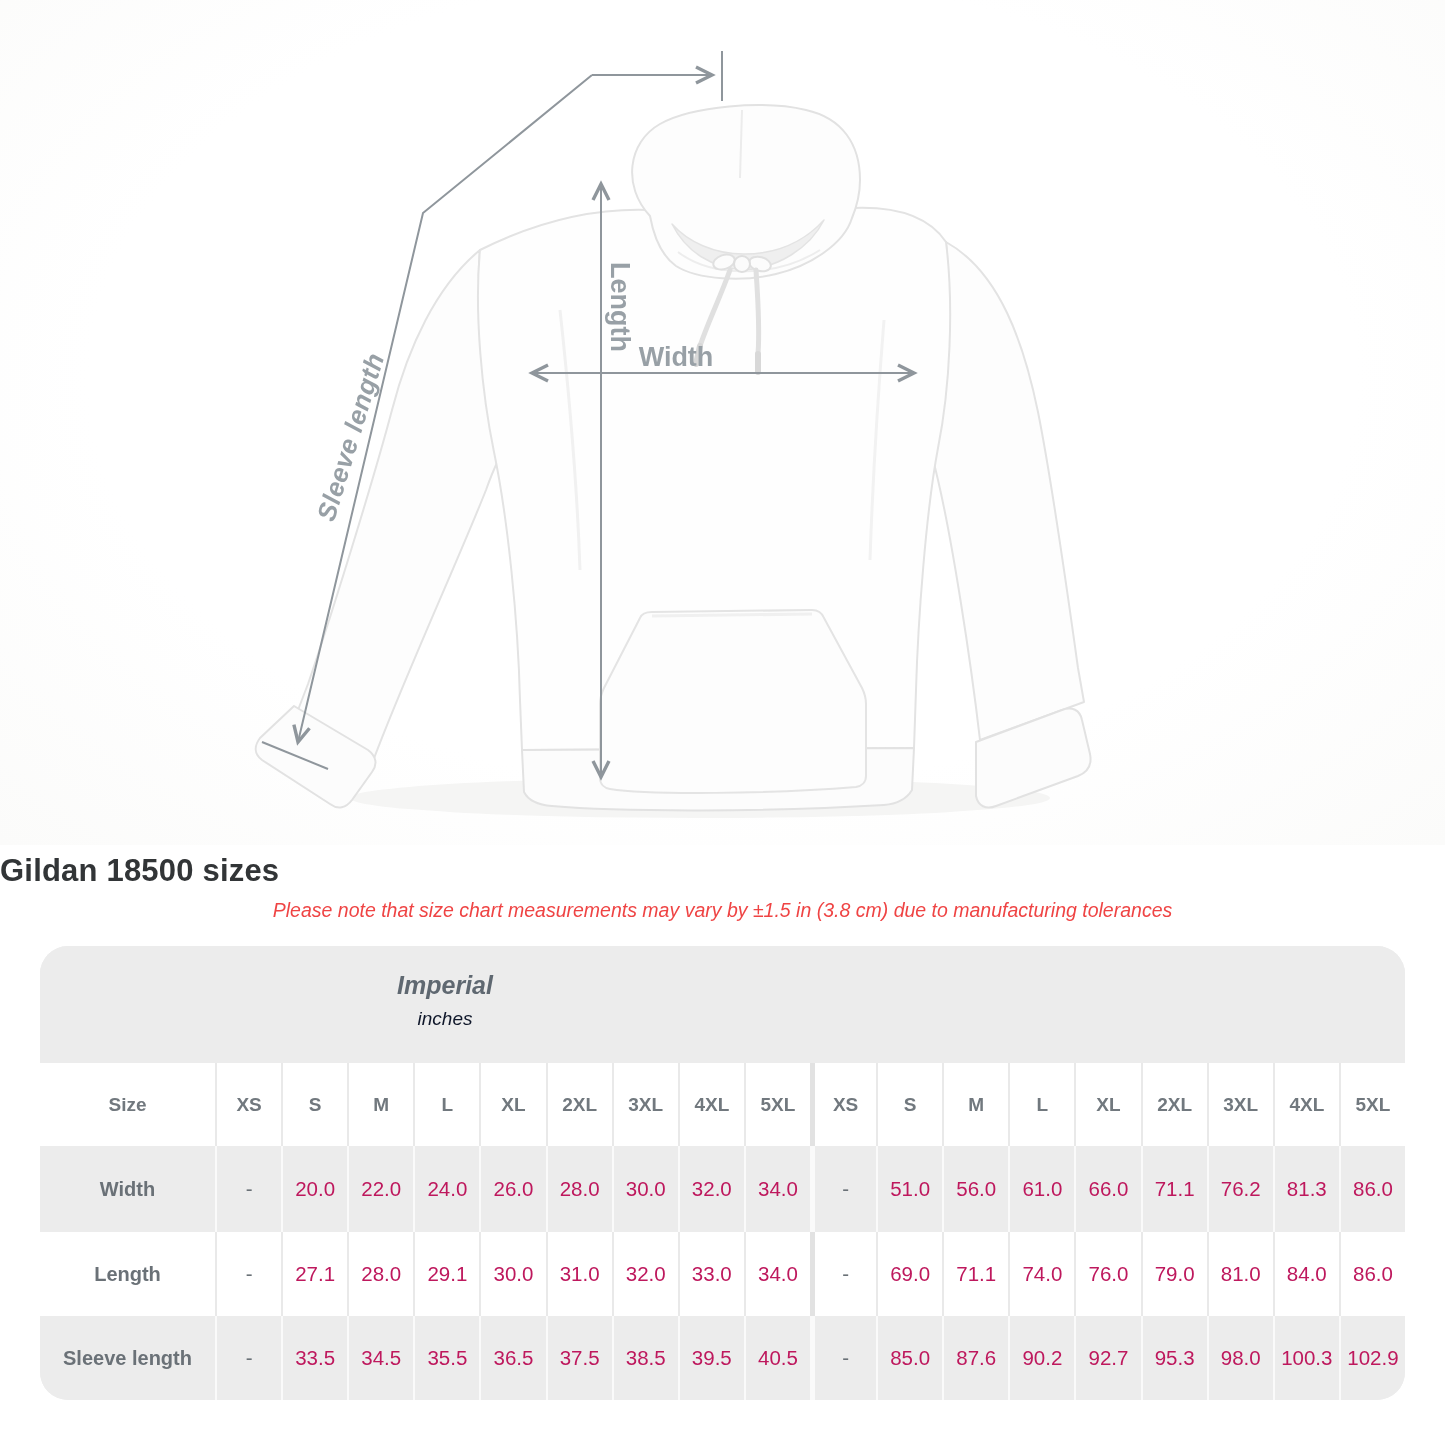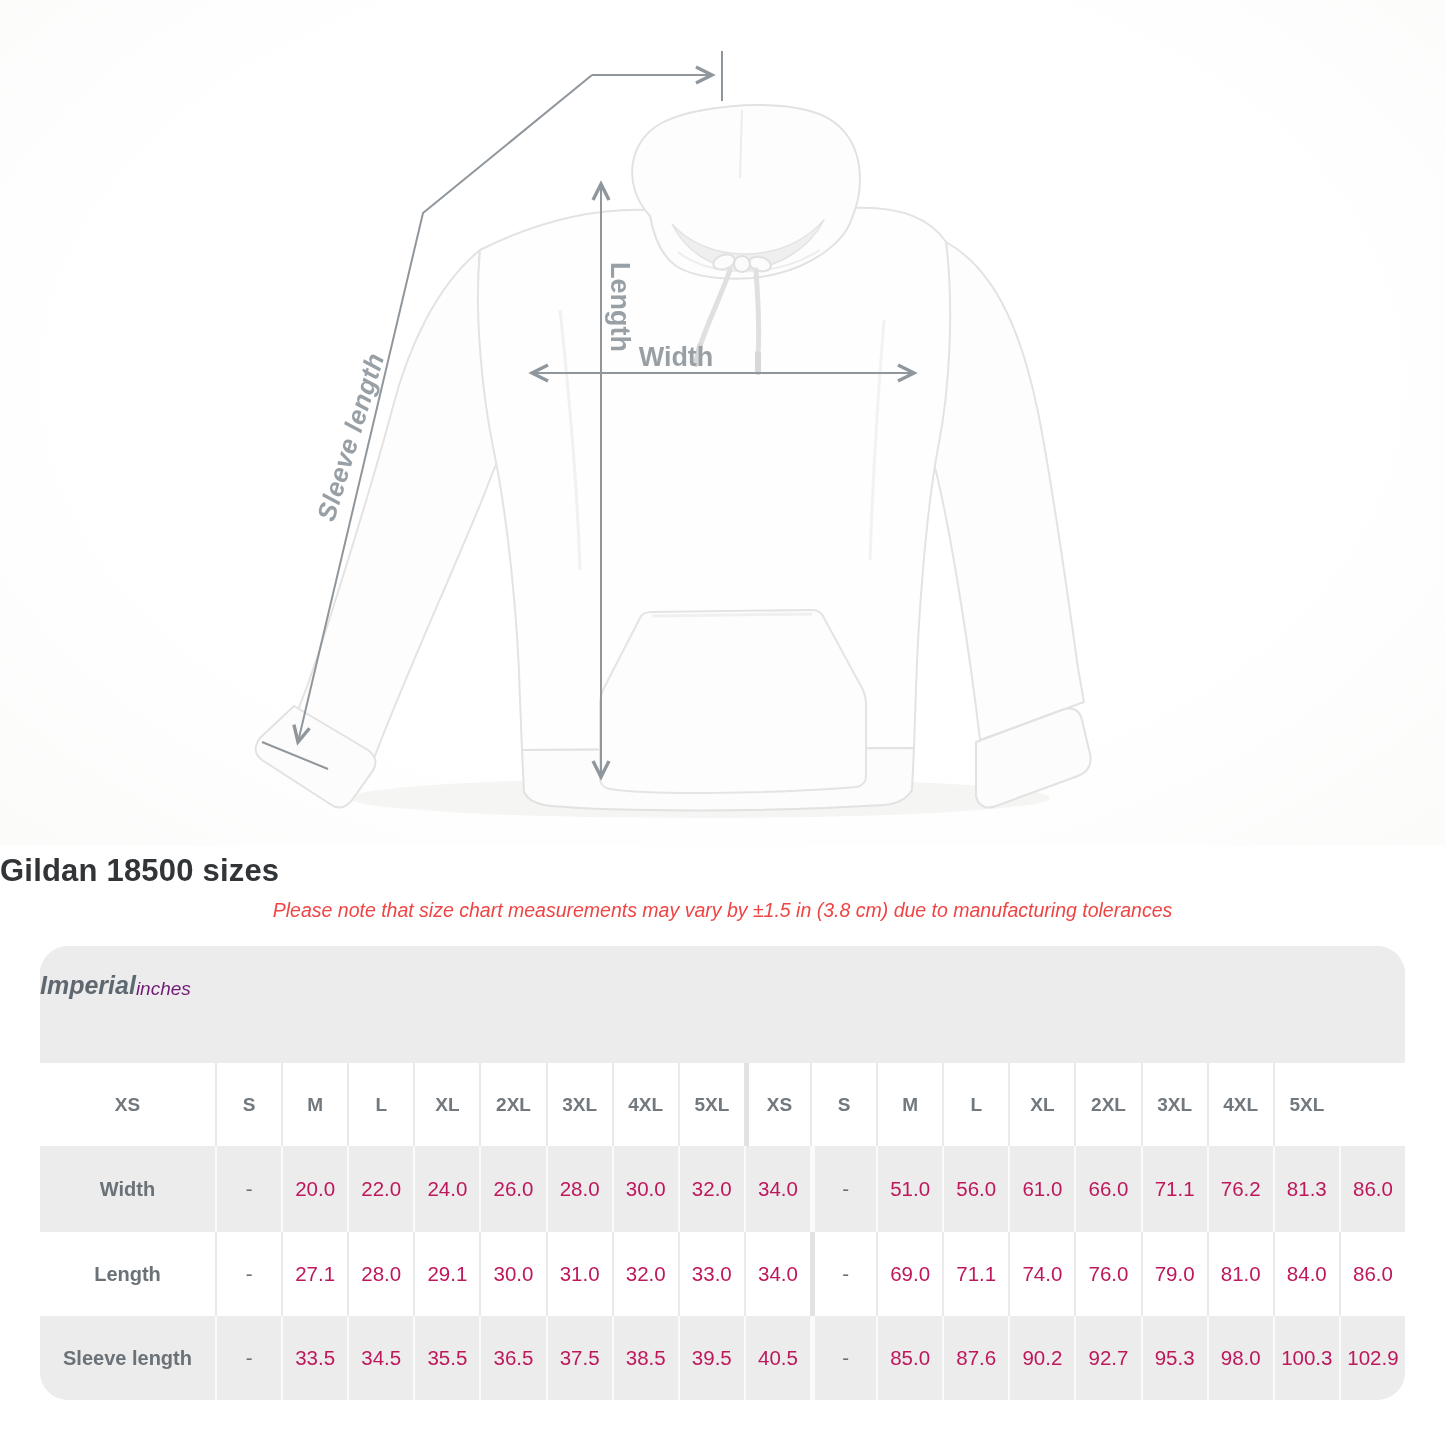"Imperial" .group { align-items: flex-start -> center; flex-direction: row -> column }
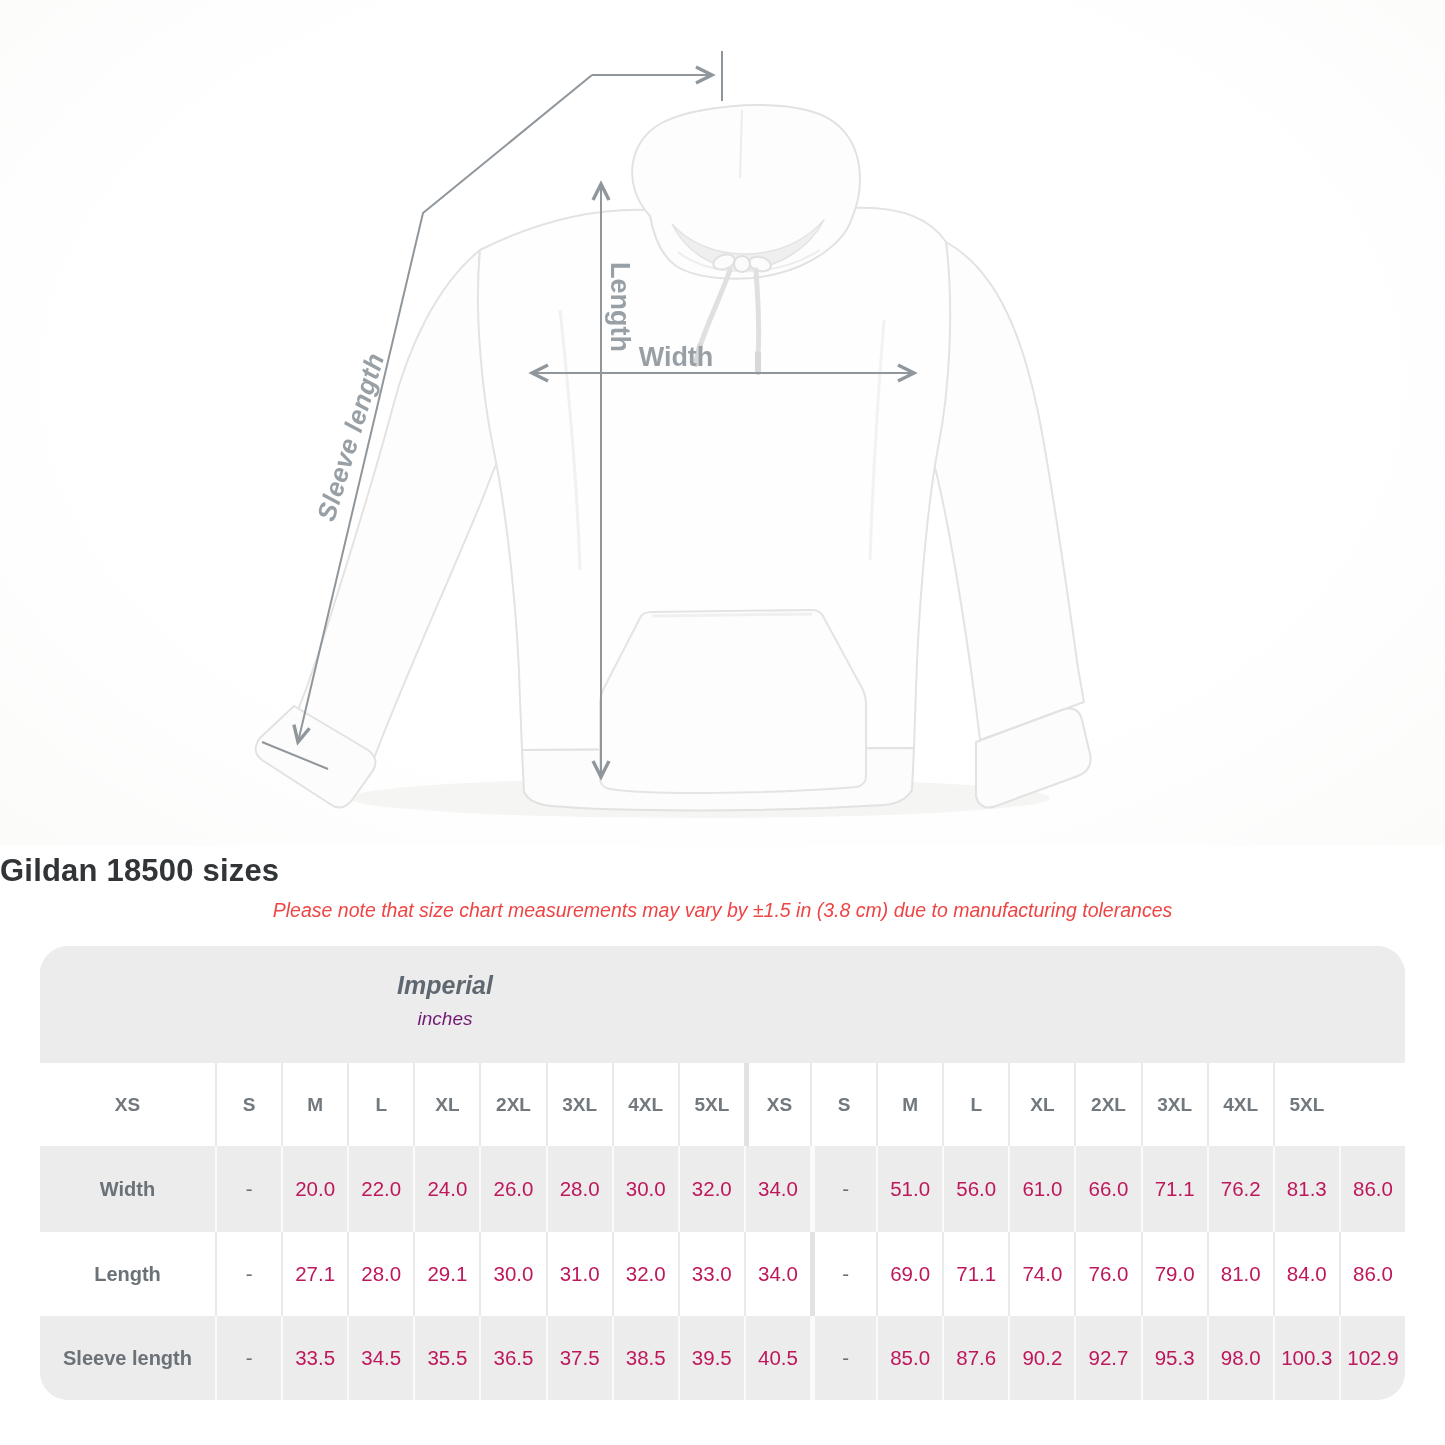"inches" .group .g-unit { color: #701a75 -> #0f172a }
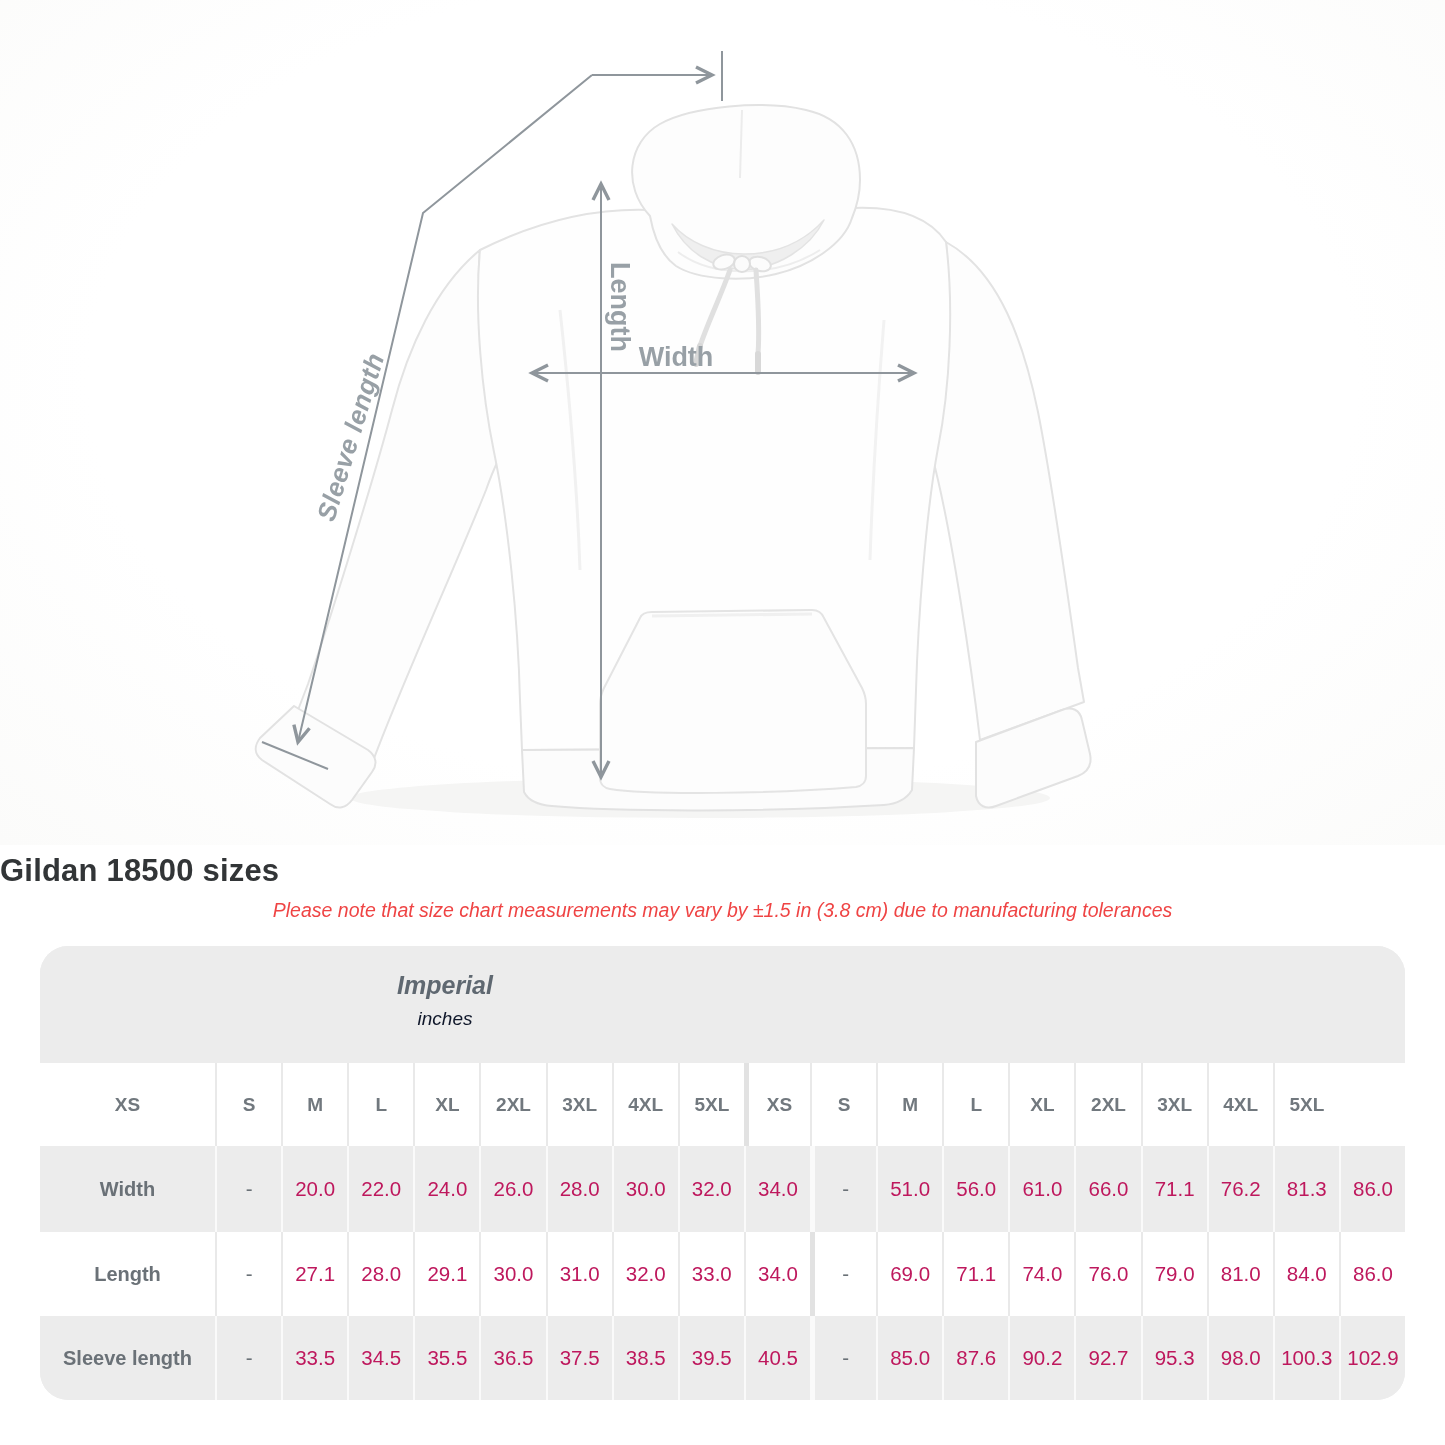"Size" div.cell { html: none -> <div>Size</div> }
